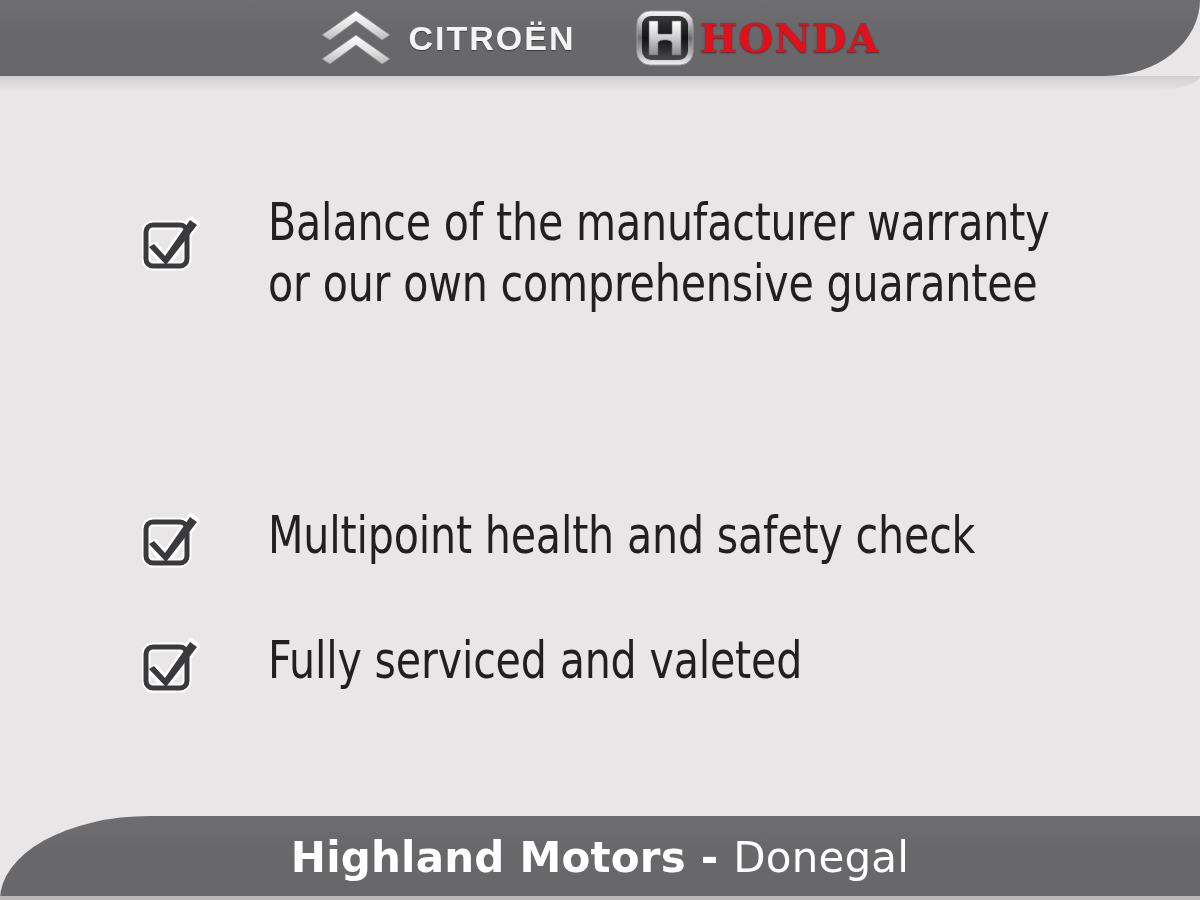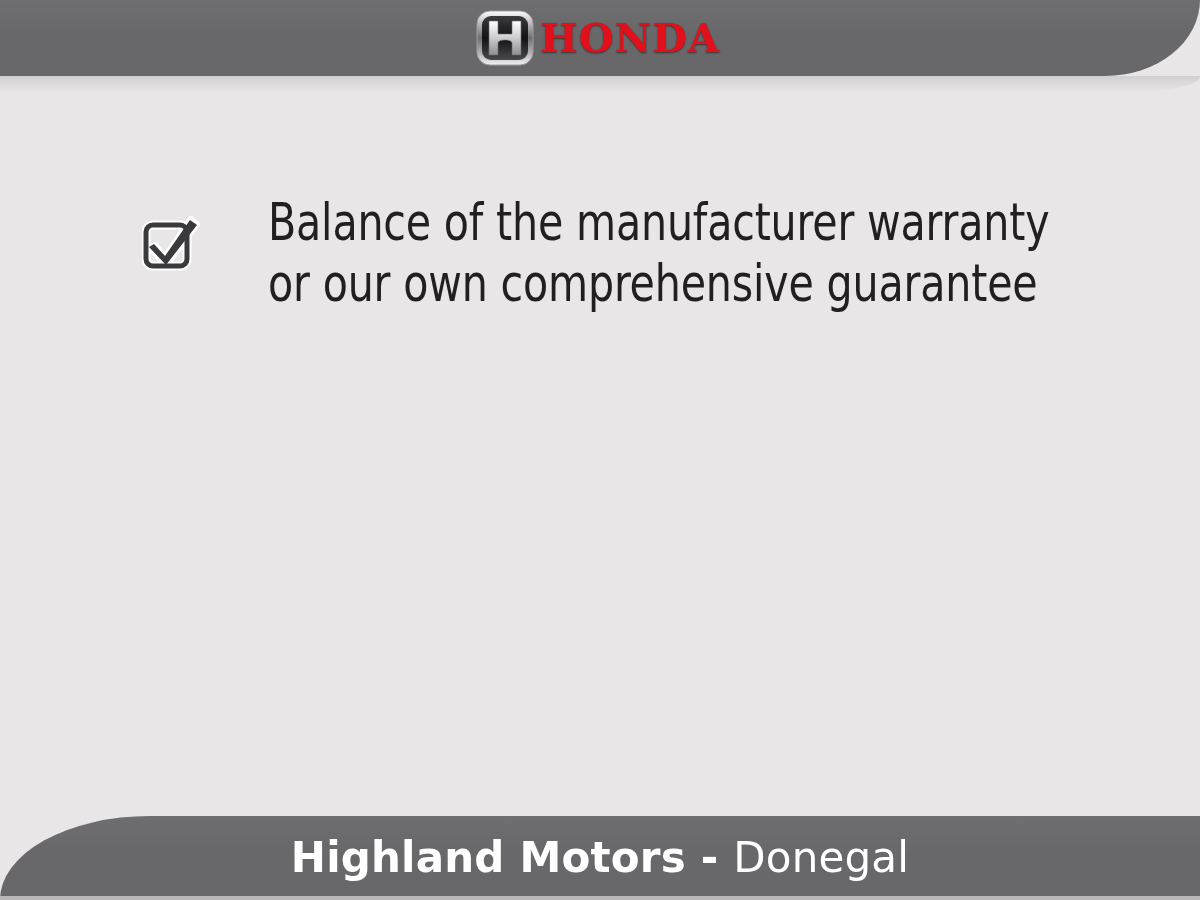"CITROËN" div.citroen-logo { html: none -> <div> <div> <svg> <defs> <linearGradient> <stop></stop> <stop></stop> <stop></stop> </linearGradient> </defs> <path></path> <path></path> </svg> </div> <div>CITROËN</div> </div> }
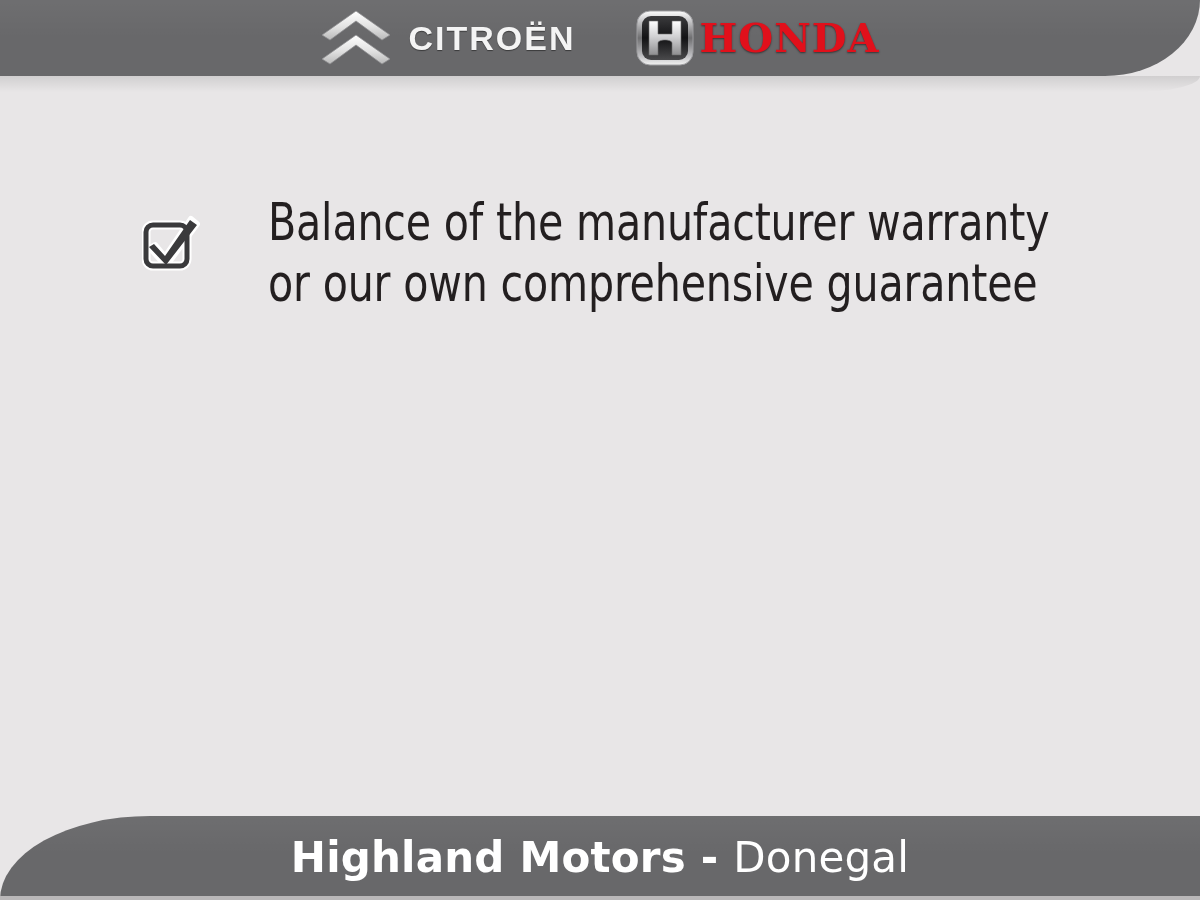"Multipoint health and safety check" div.feature-row { html: none -> <div> <div> <svg> <g> <rect></rect> <path></path> <rect></rect> <path></path> </g> </svg> </div> <div>Multipoint health and safety check</div> </div> }
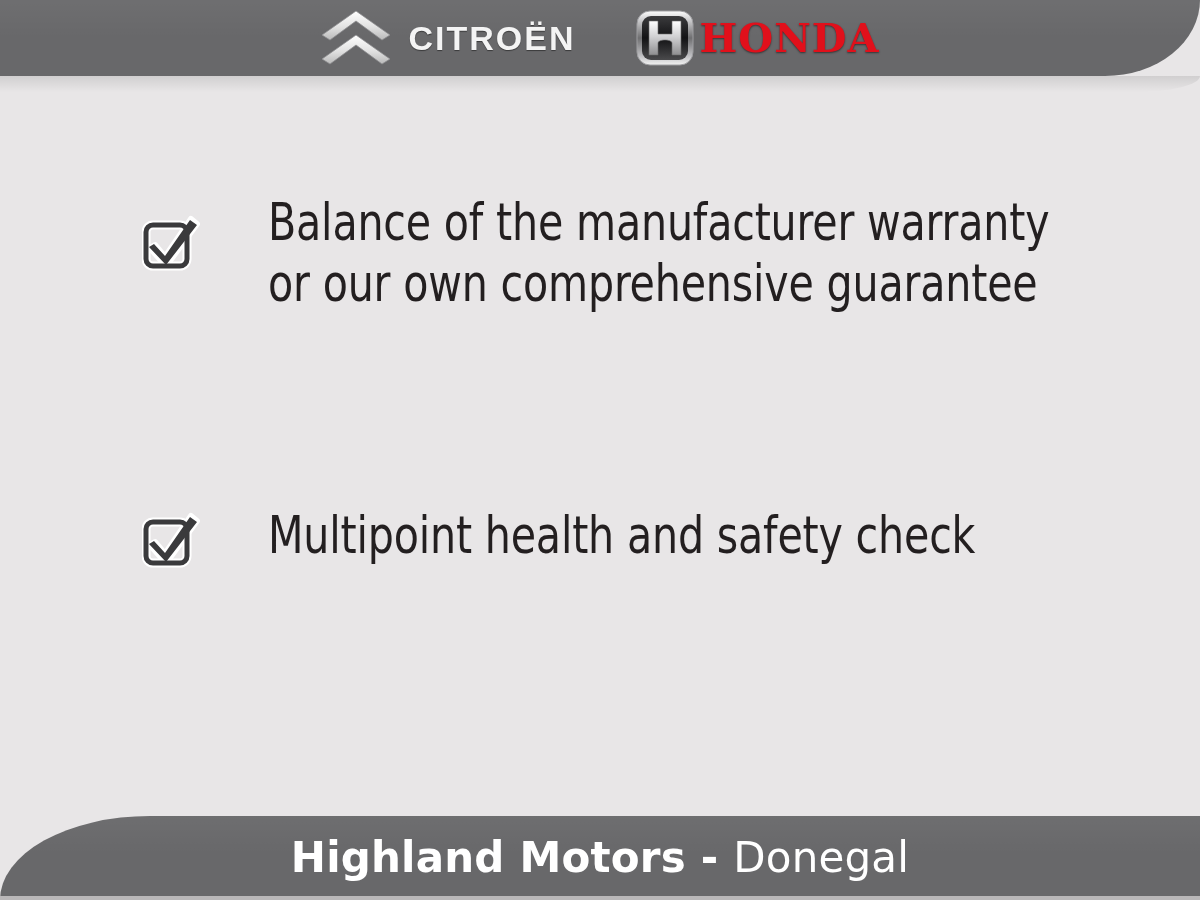"Fully serviced and valeted" div.feature-row { html: none -> <div> <div> <svg> <g> <rect></rect> <path></path> <rect></rect> <path></path> </g> </svg> </div> <div>Fully serviced and valeted</div> </div> }
